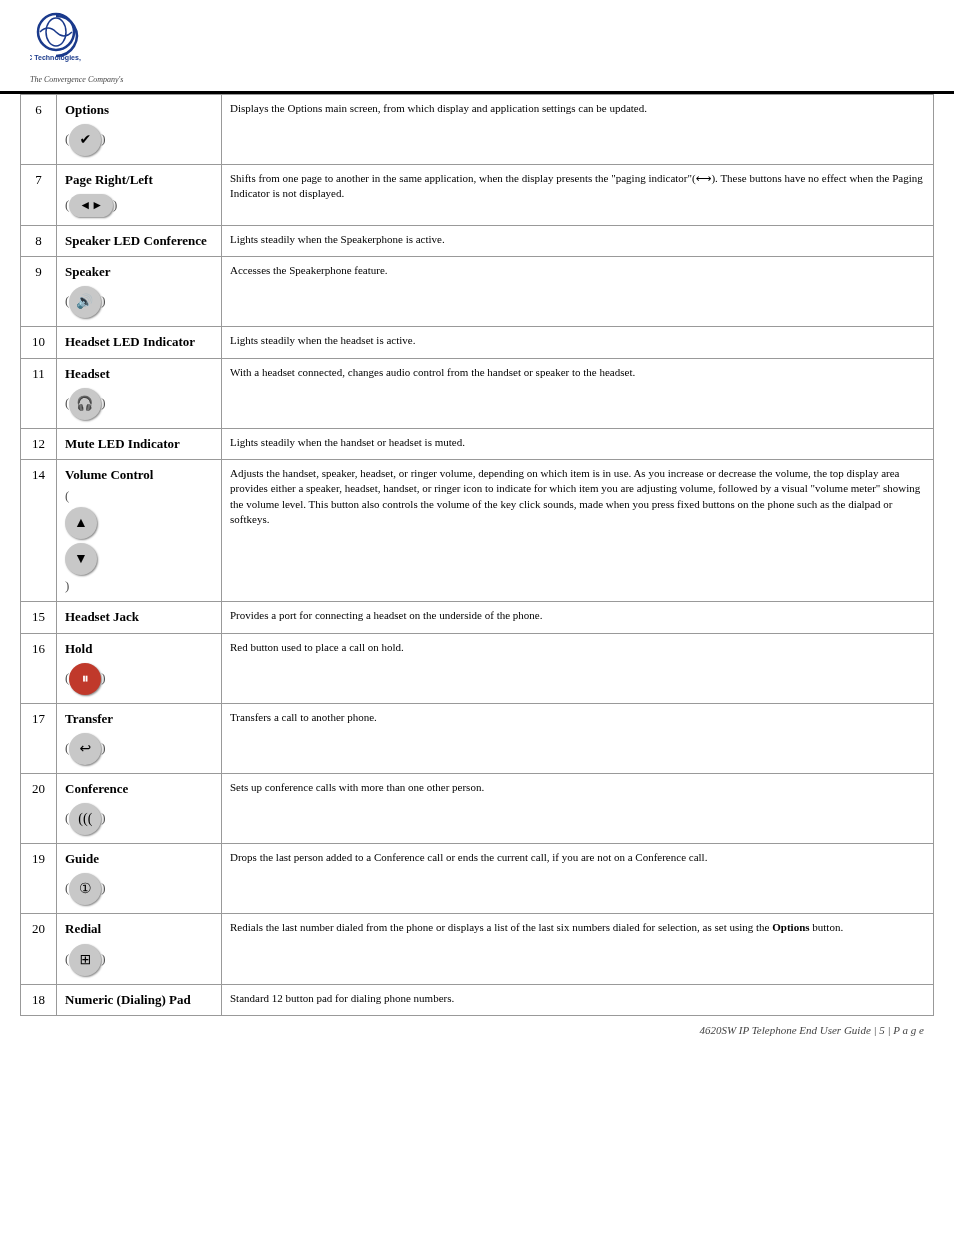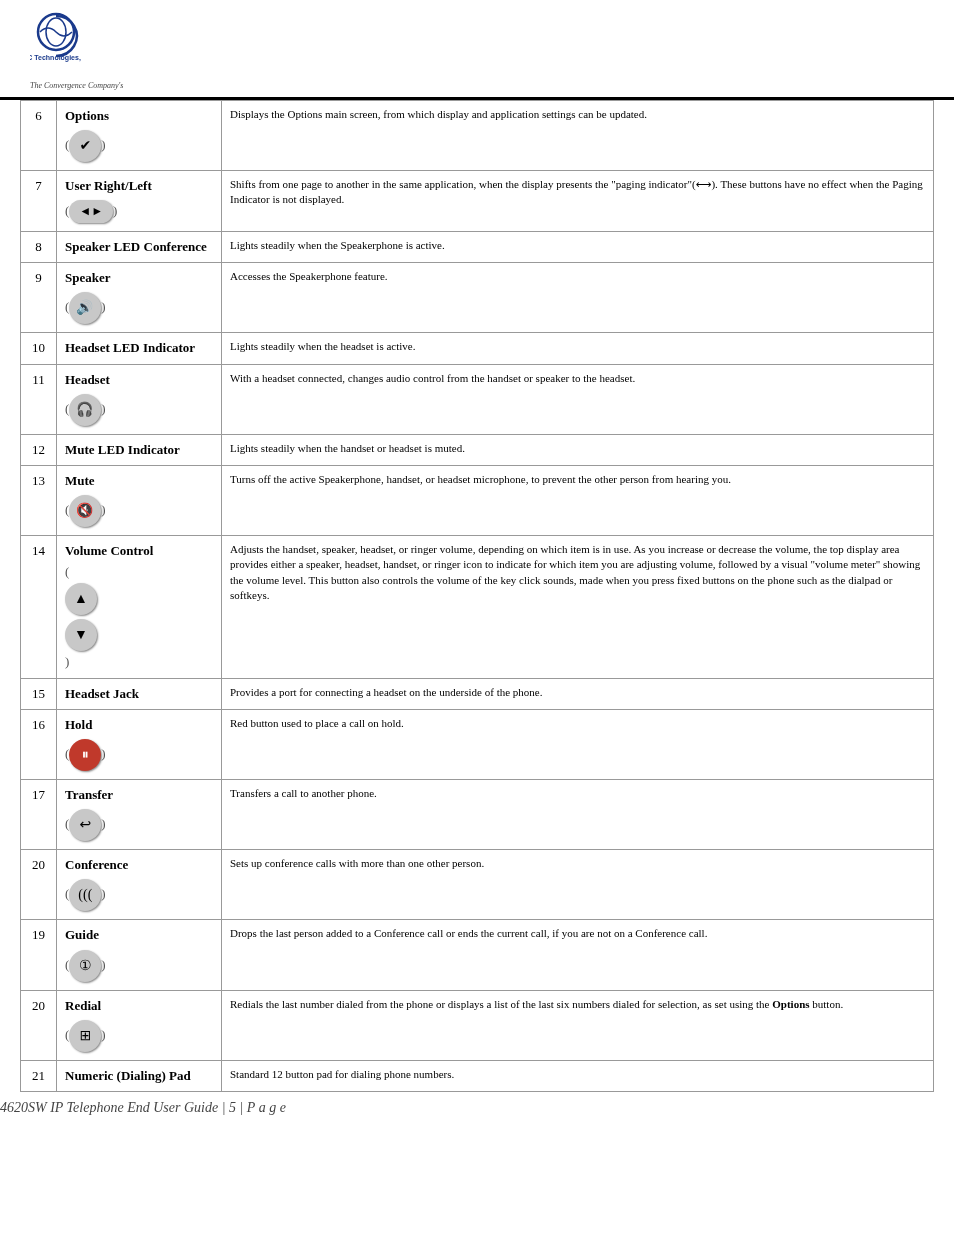"The Convergence Company's" .logo-text { margin-top: 18px -> 12px }
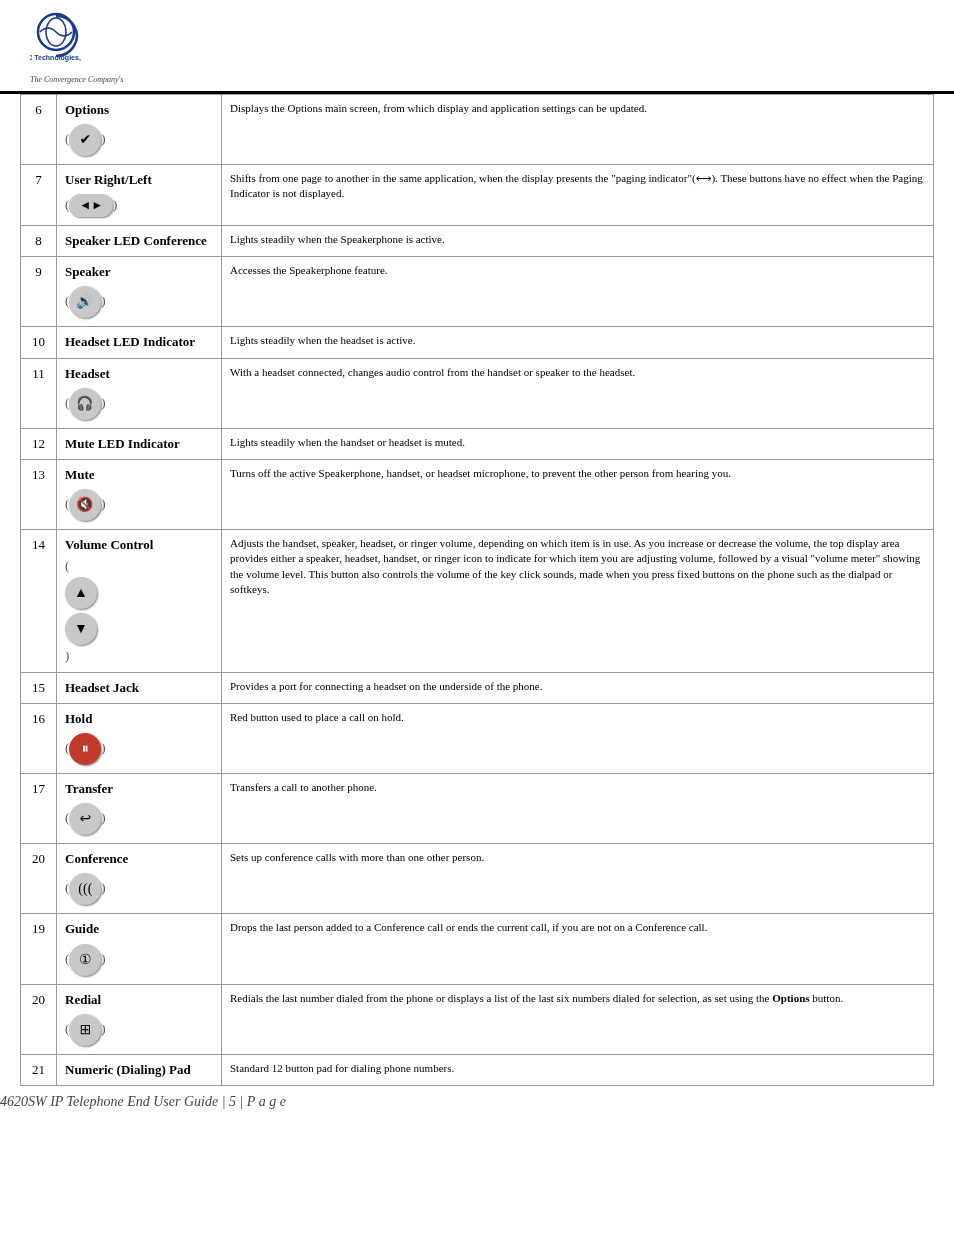"User Right/Left" span { text: User -> Page }
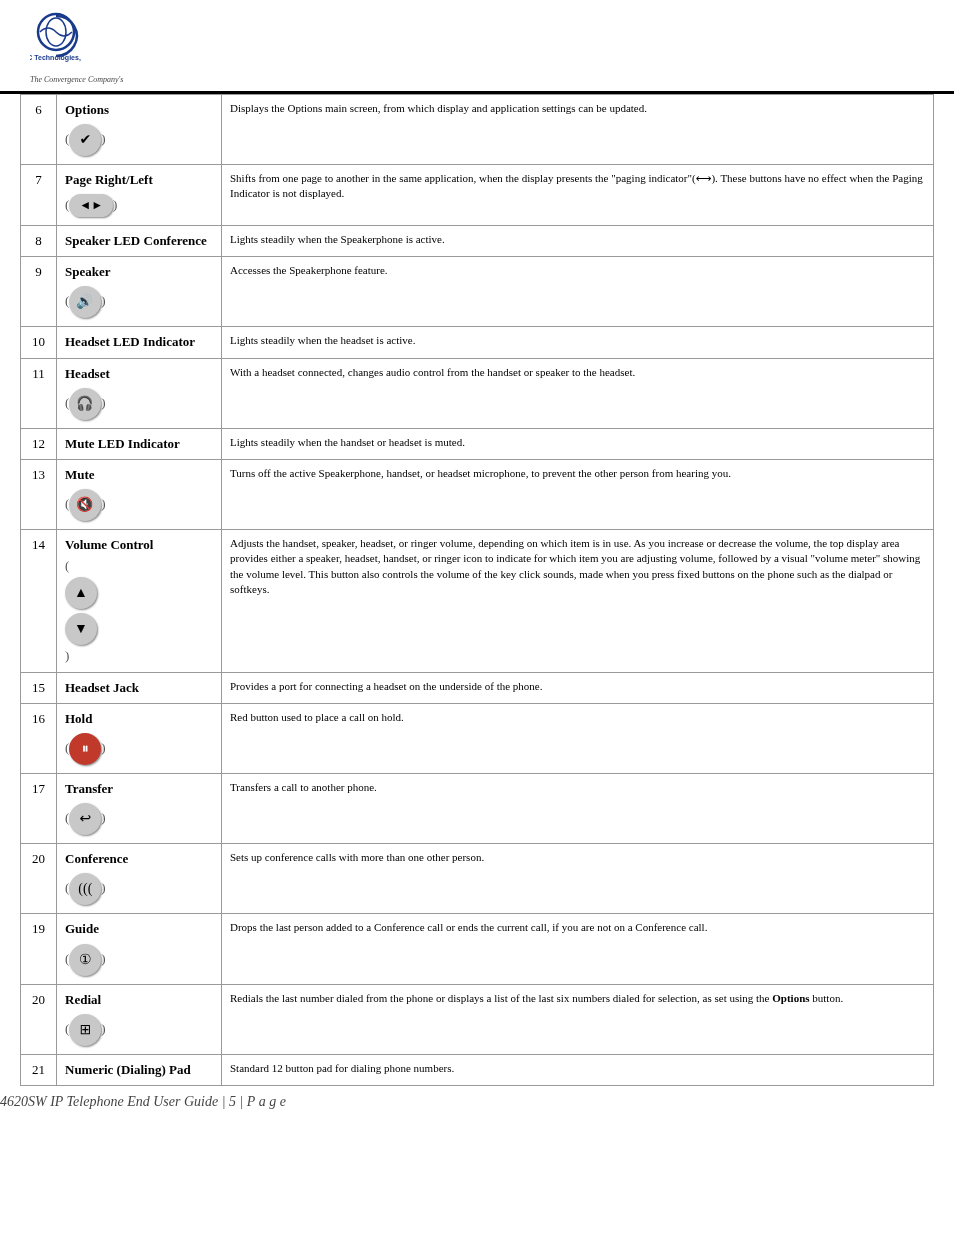"13" tr { html: <tr> <td>13</td> <td><span>Mute</span><span><span>(</span><span>🔇</span><span>)</span></span></td> <td>Turns off the active Speakerphone, handset, or headset microphone, to prevent the other person from hearing you.</td> </tr> -> none }
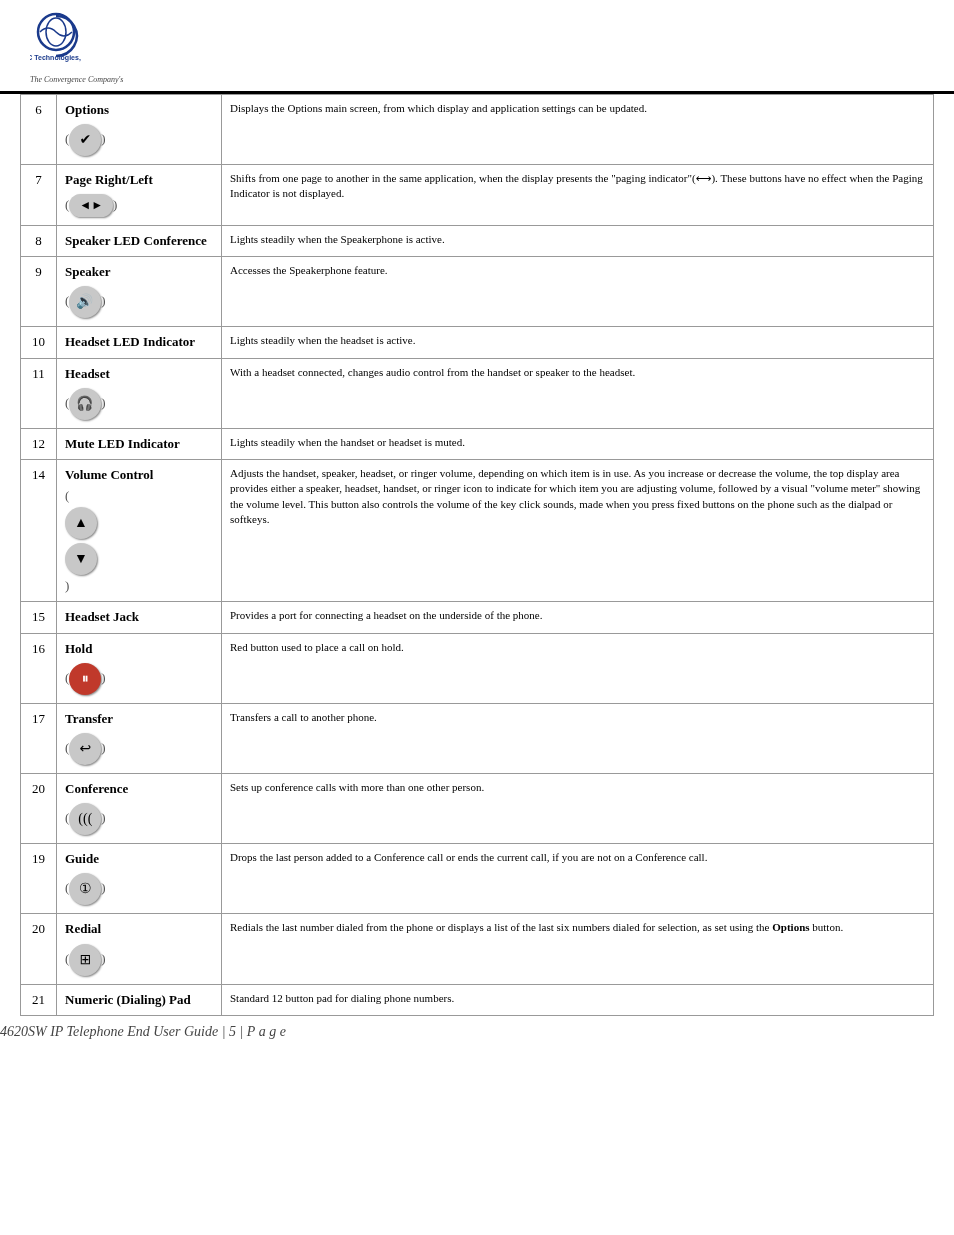"21" td.num-col { text: 21 -> 18 }
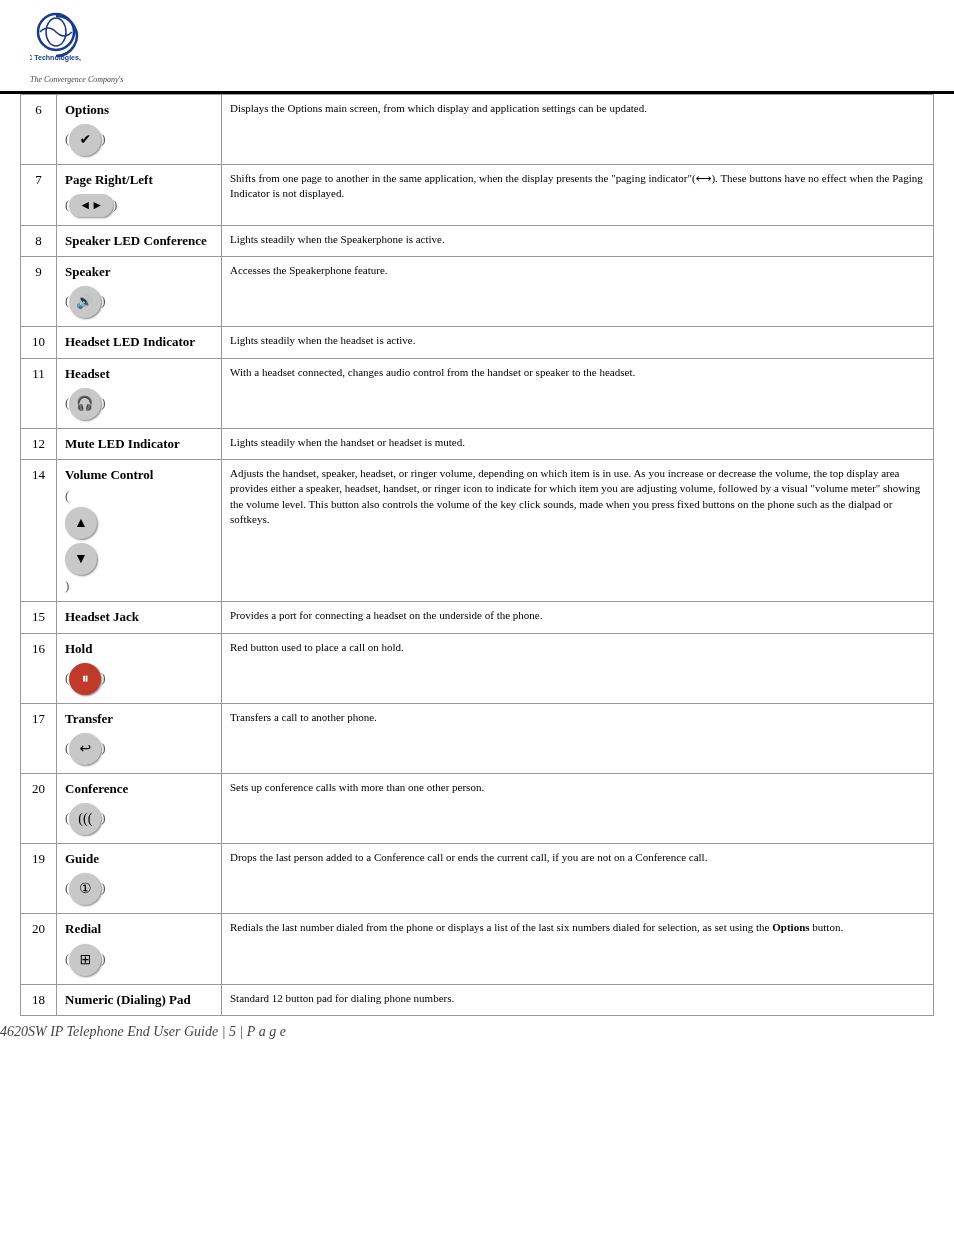"4620SW IP Telephone End User" .page-footer { font-size: 14px -> 11px; text-align: left -> right }
